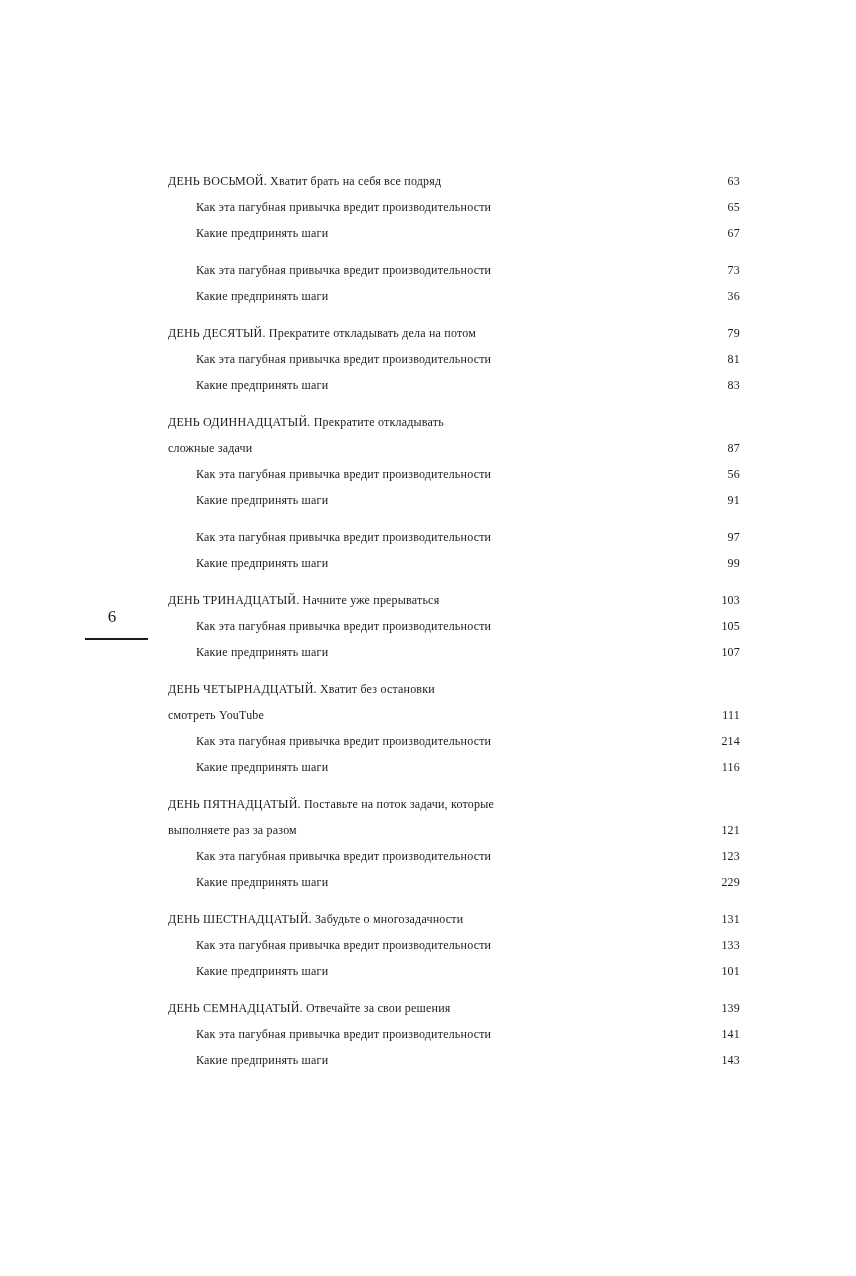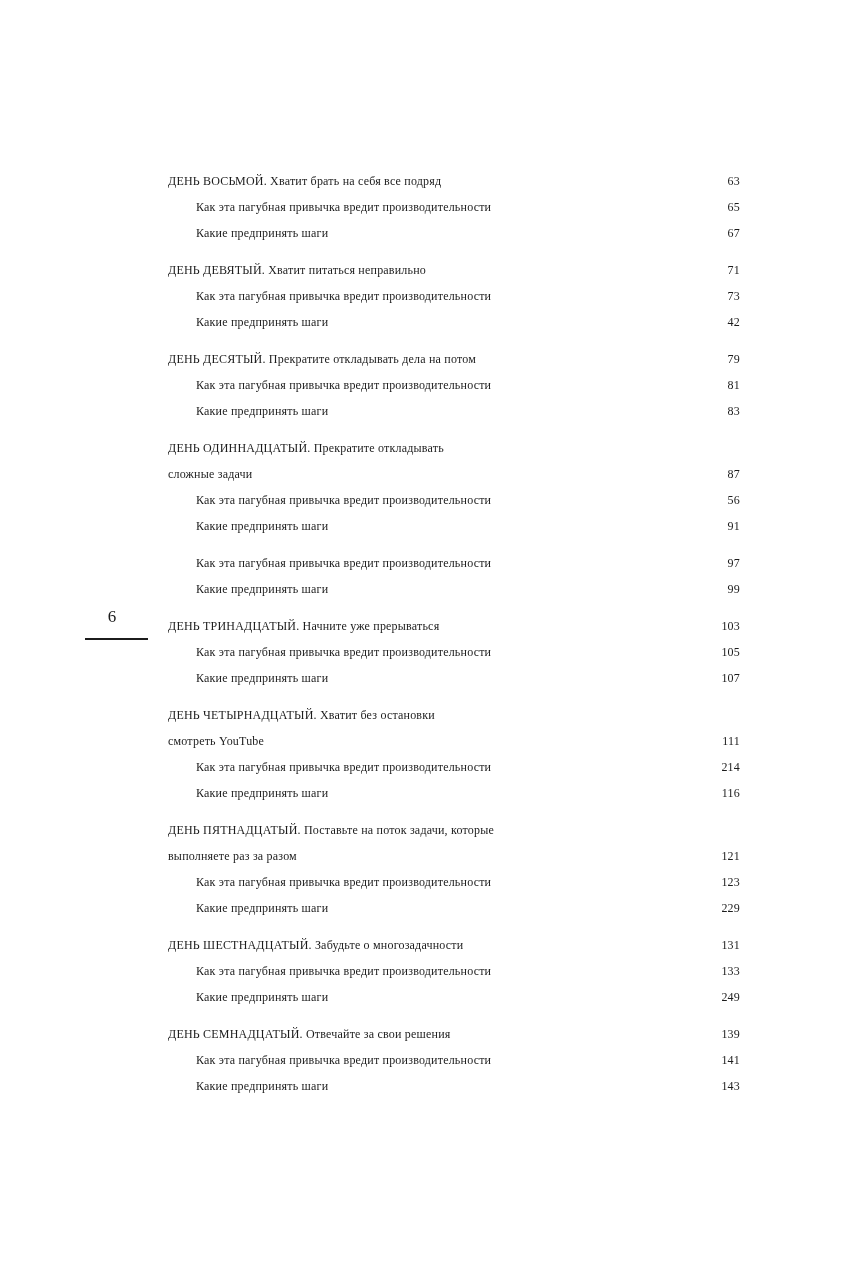"ДЕНЬ ДЕВЯТЫЙ. Хватит питаться" div.toc-row { html: <div> <span>ДЕНЬ ДЕВЯТЫЙ. Хватит питаться неправильно</span> <span>71</span> </div> -> none }
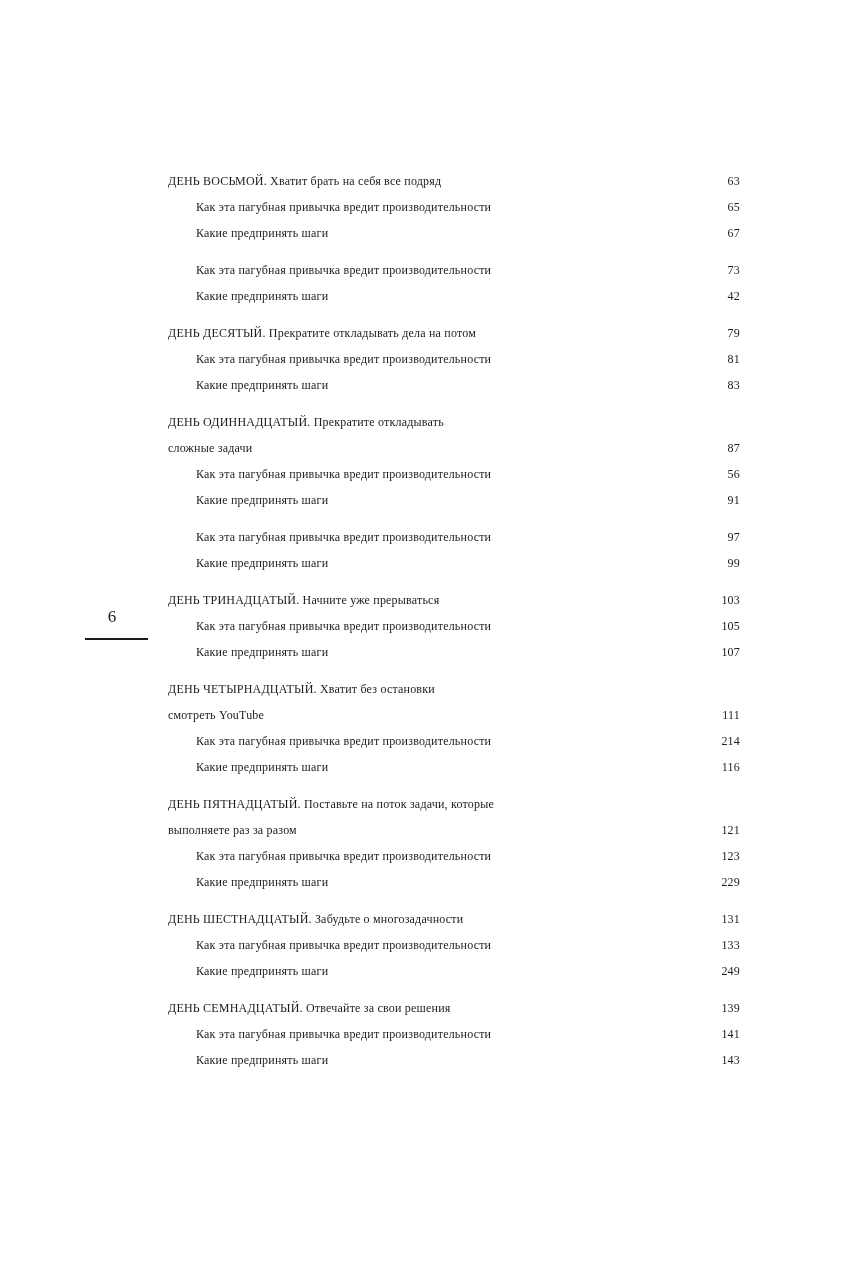"42" span.toc-page { text: 42 -> 36 }
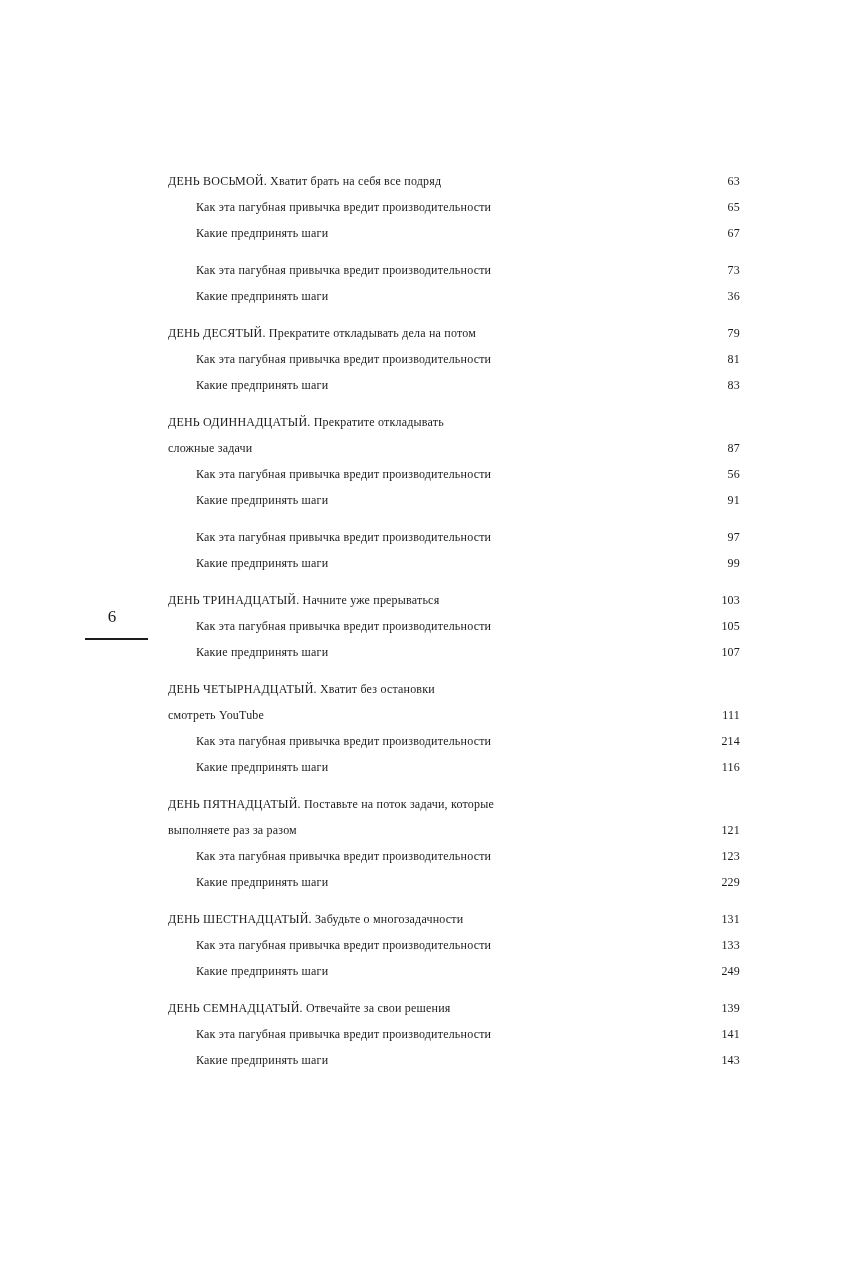"249" span.toc-page { text: 249 -> 101 }
